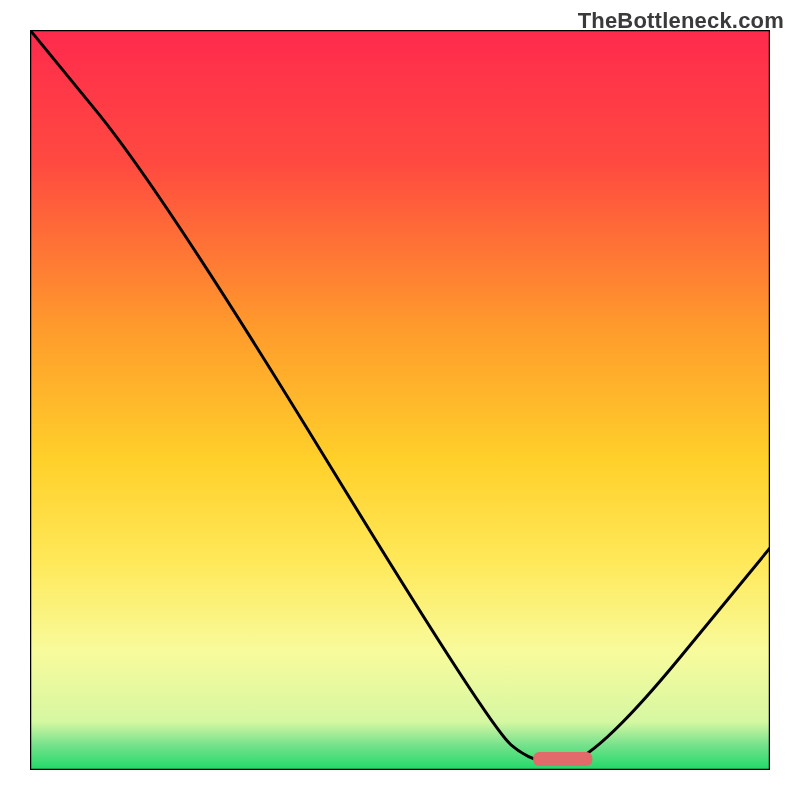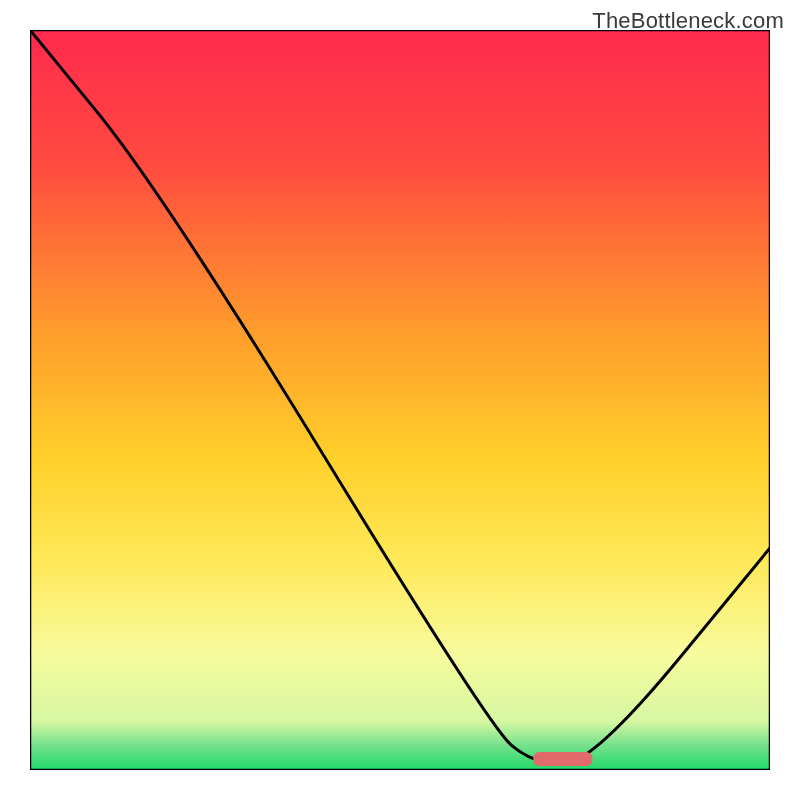"TheBottleneck.com" .watermark { font-weight: 400 -> 700 }
